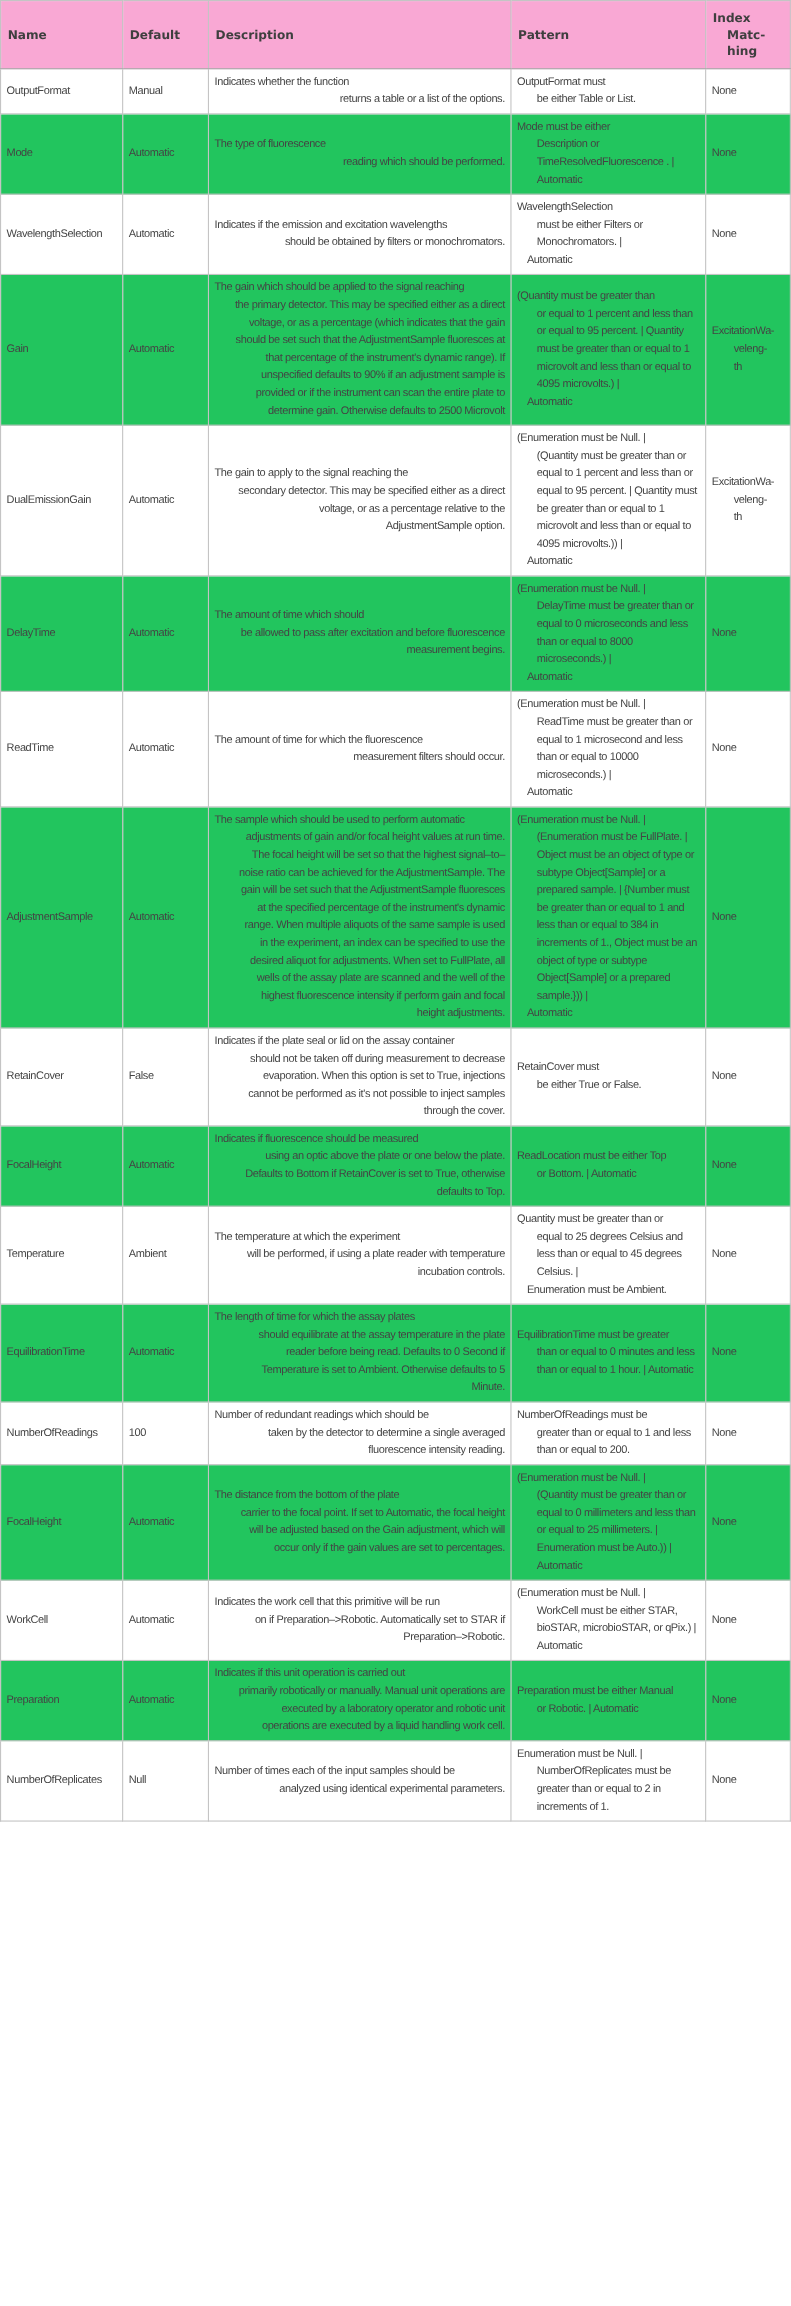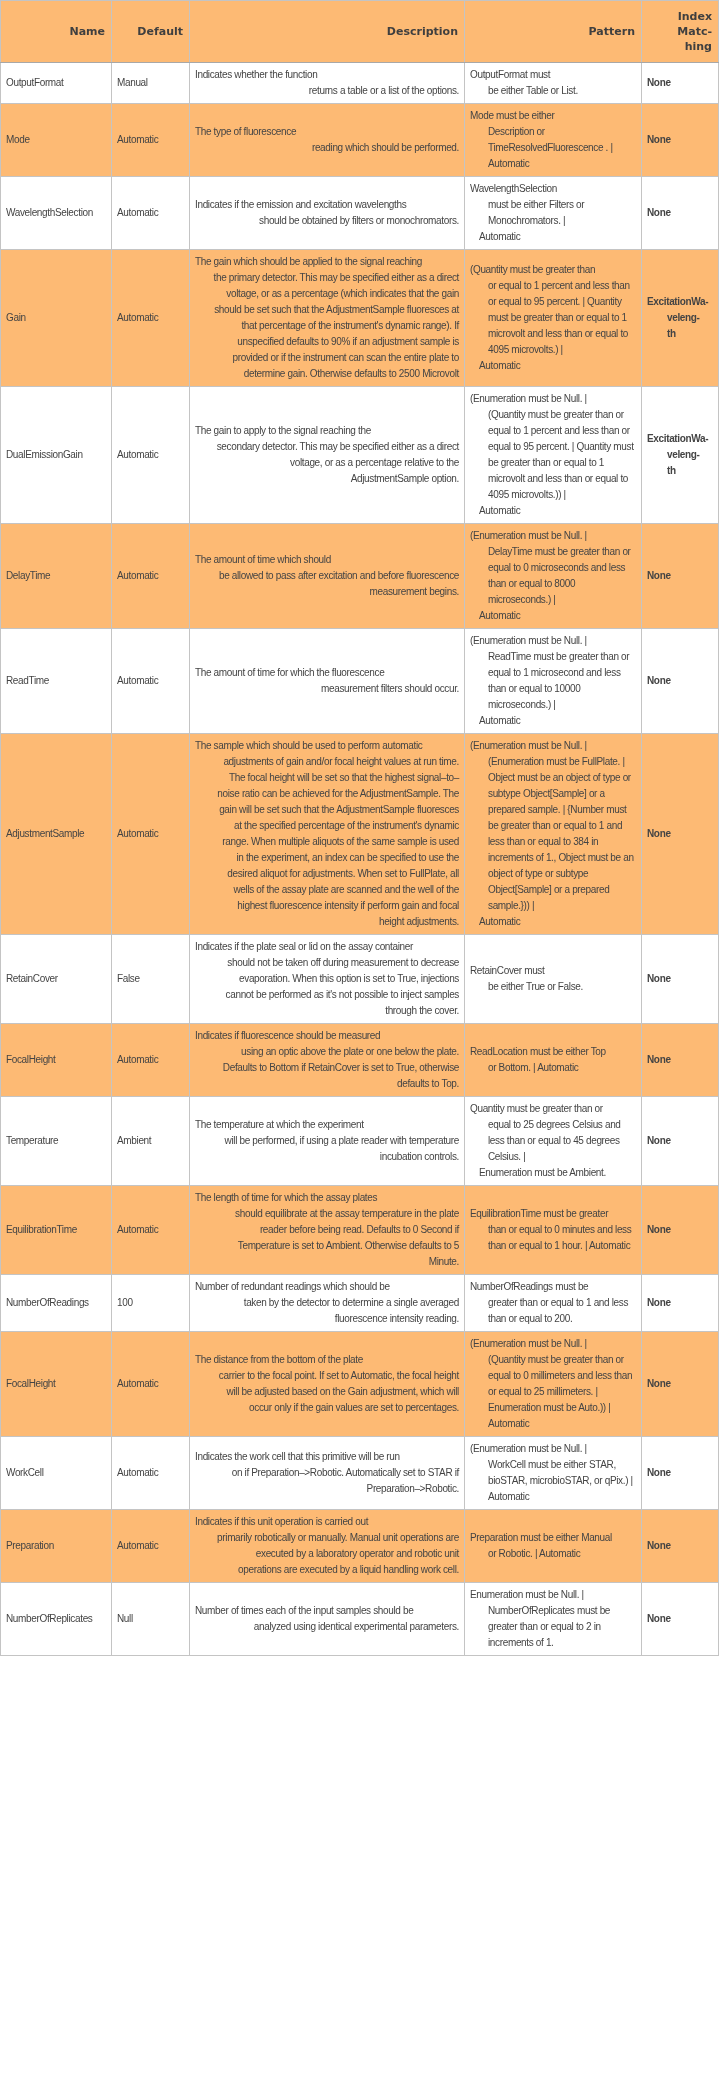"Index" thead th { background: #fdba74 -> #f9a8d4; text-align: right -> left }
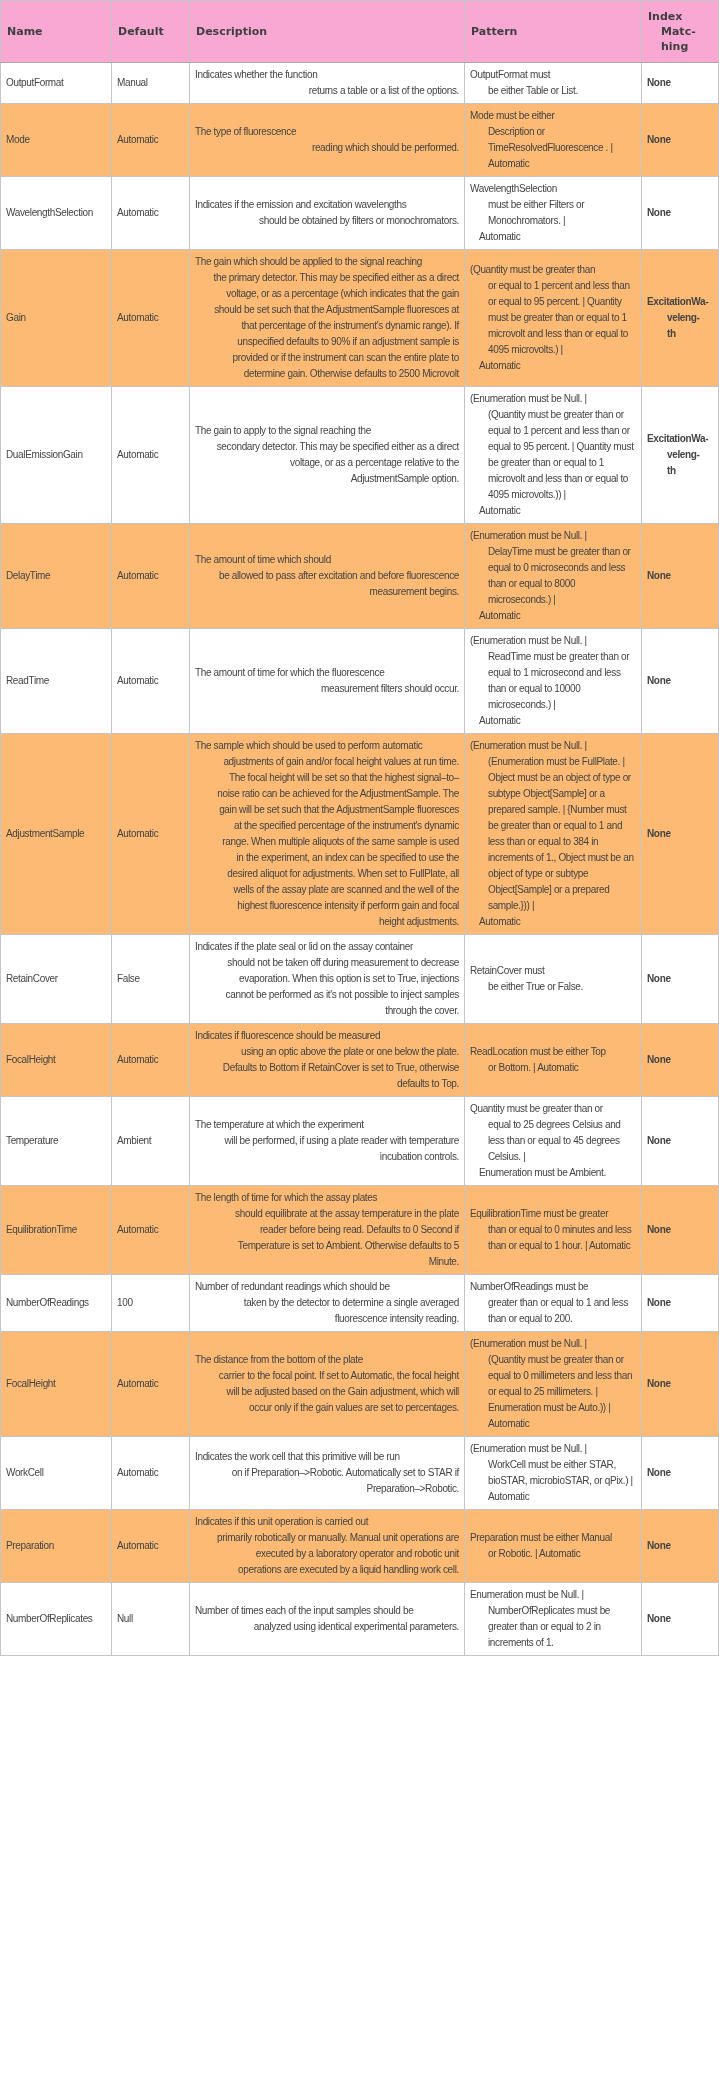"None" td.idx { font-weight: bold -> none }
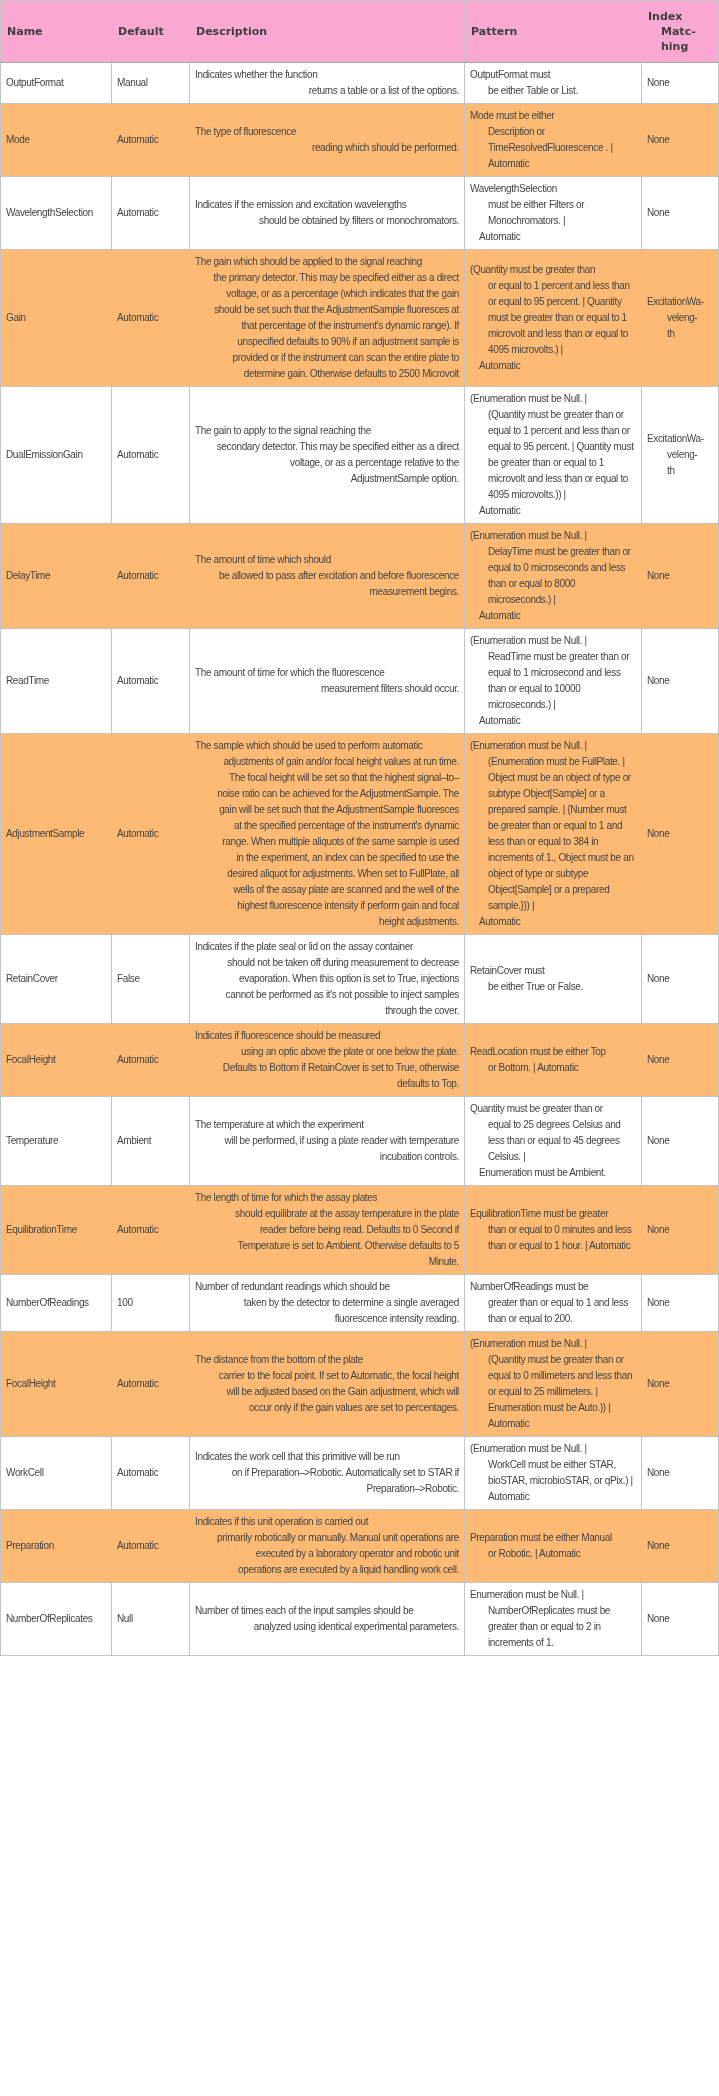"Mode must be either" tbody tr.shade td { background: #fdba74 -> #22c55e }
